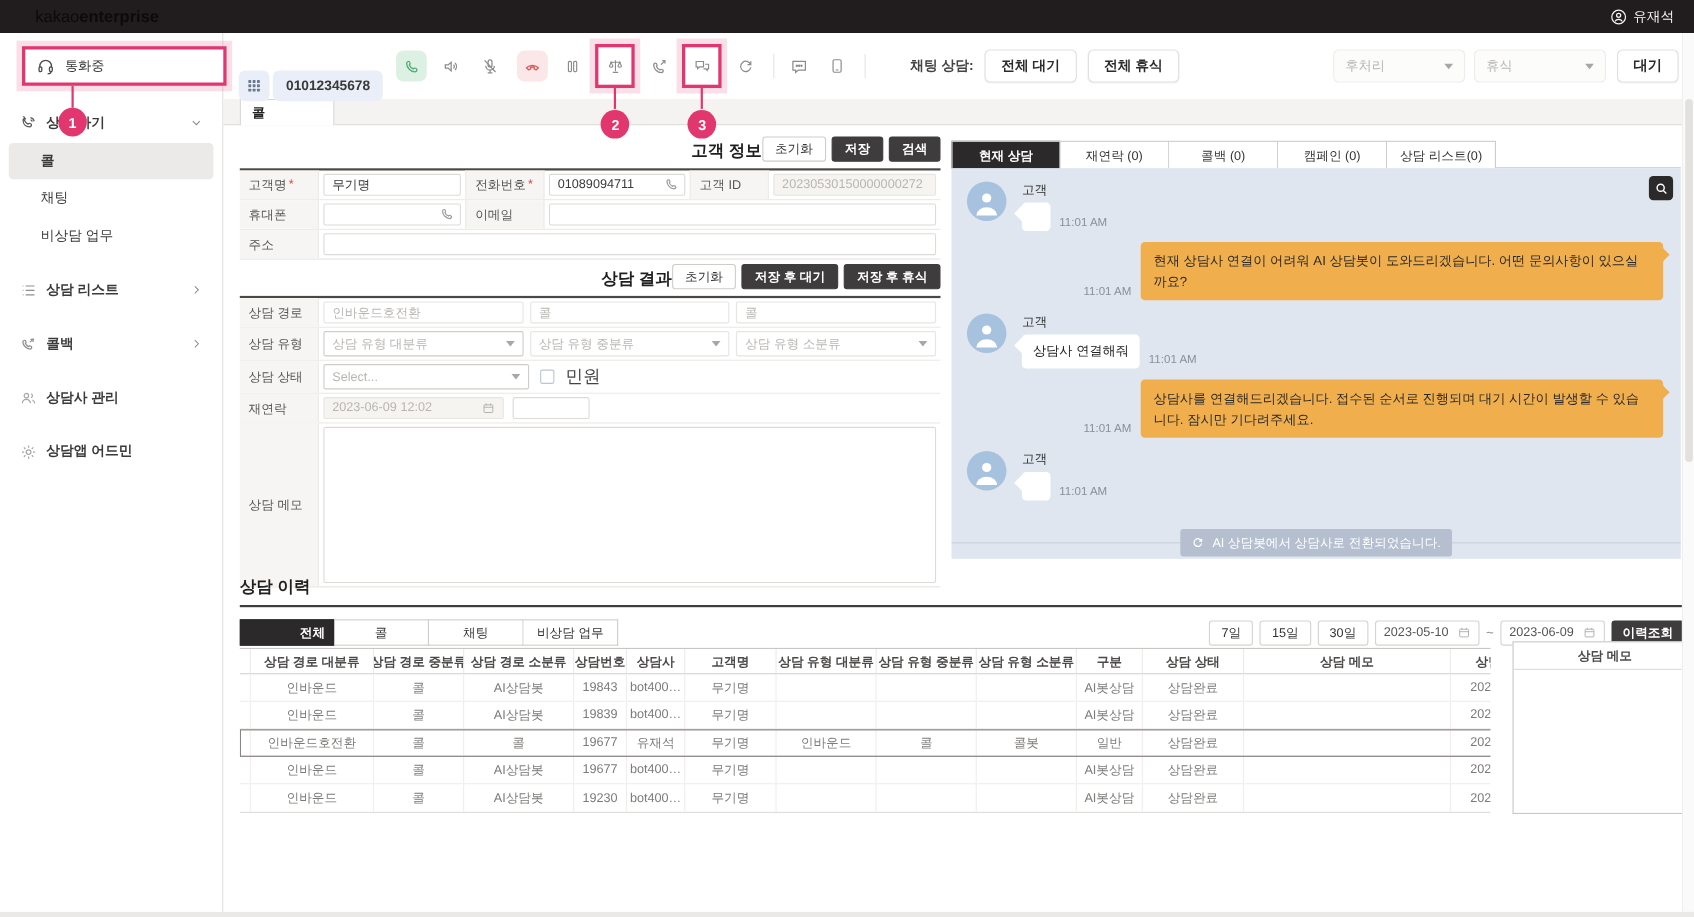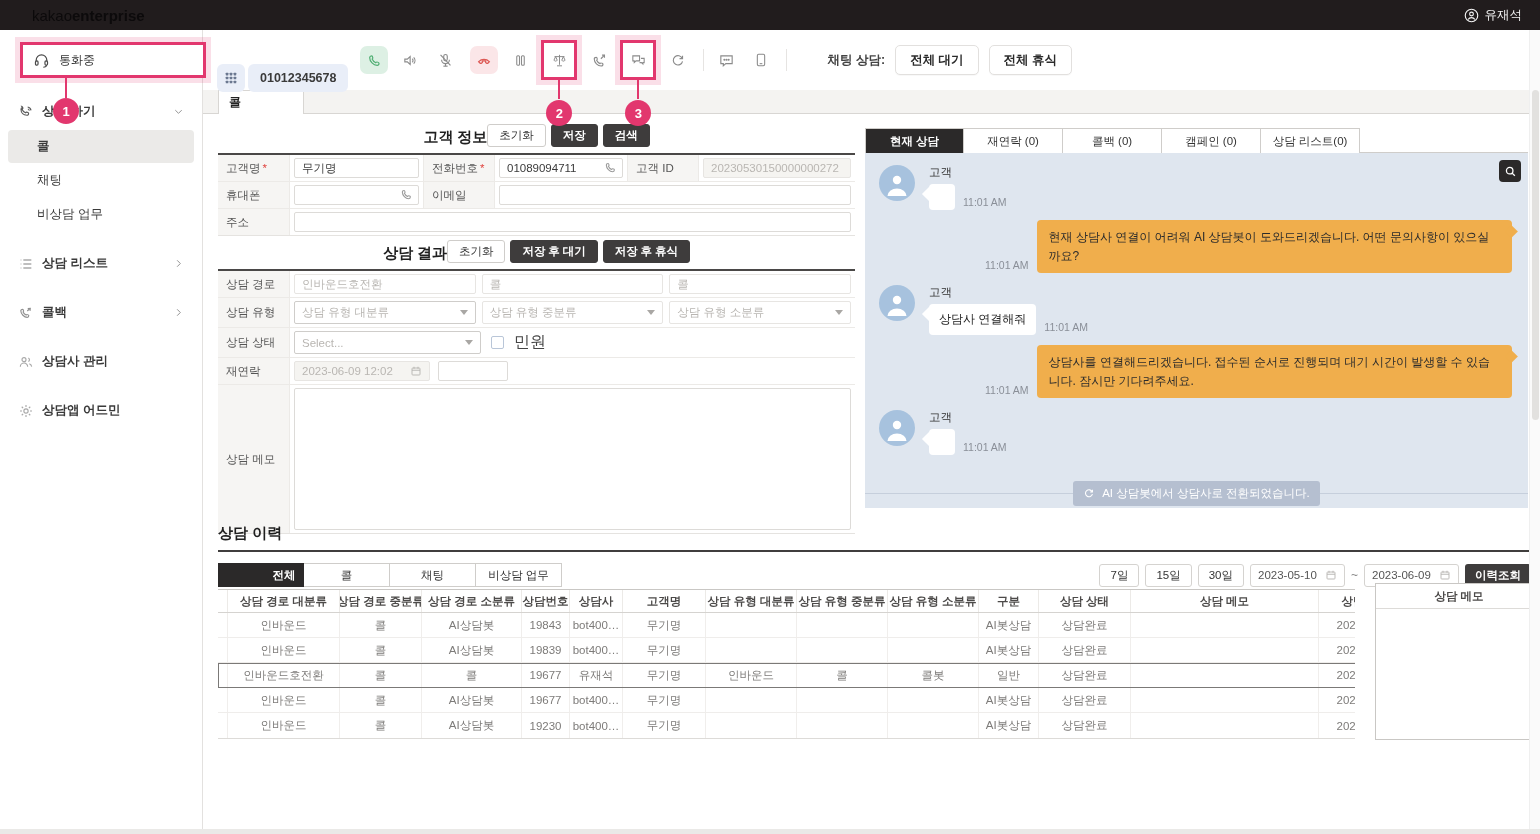"후처리" div.tright { html: none -> <div> <div> <span>후처리</span> <span></span> </div> <div> <span>휴식</span> <span></span> </div> <div>대기</div> </div> }
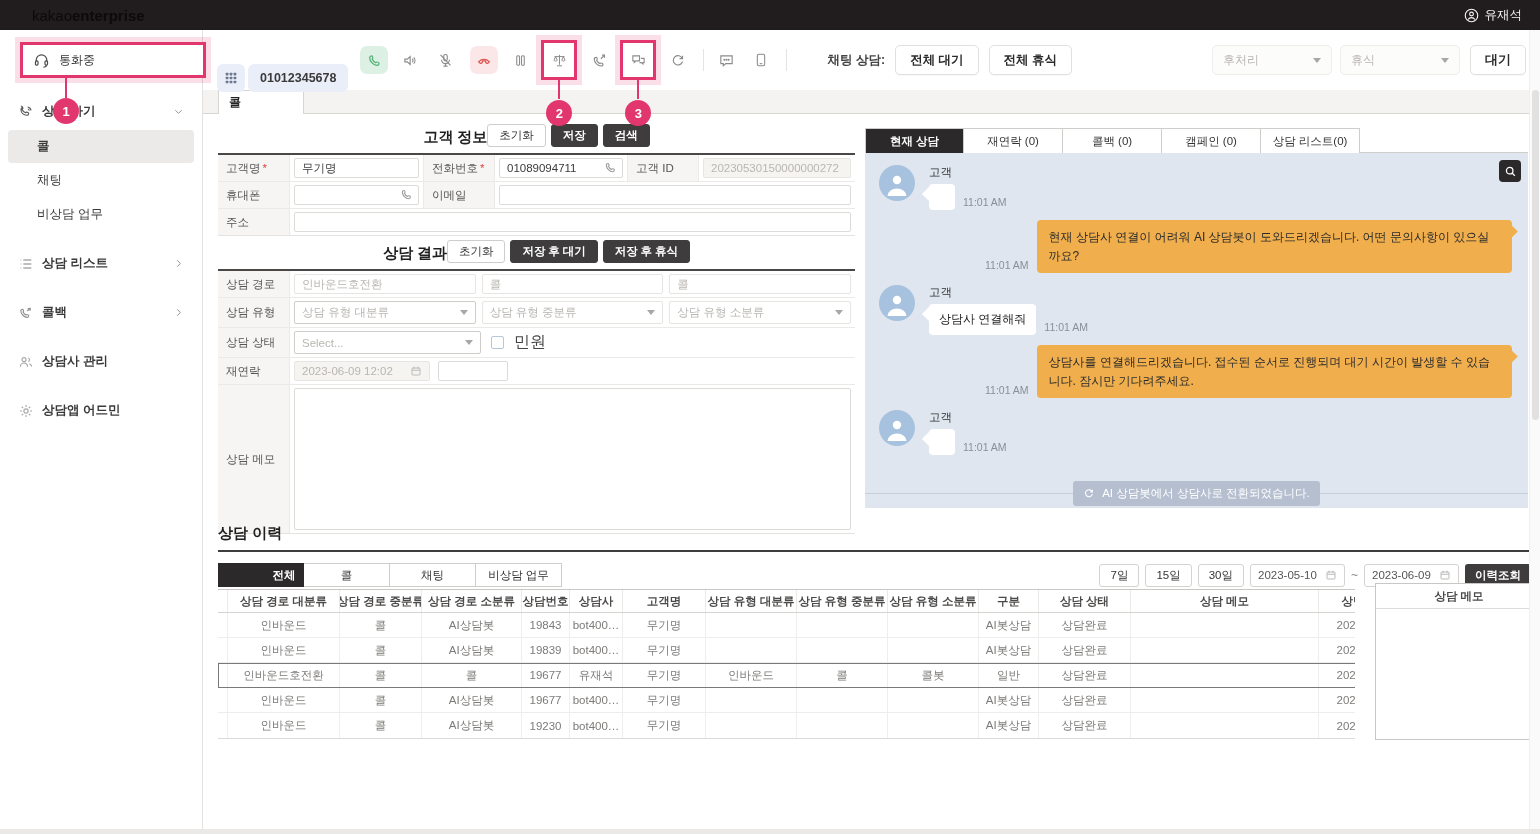"고객 정보" .sechead { font-family: Liberation Serif, serif -> none; justify-content: center -> flex-end }
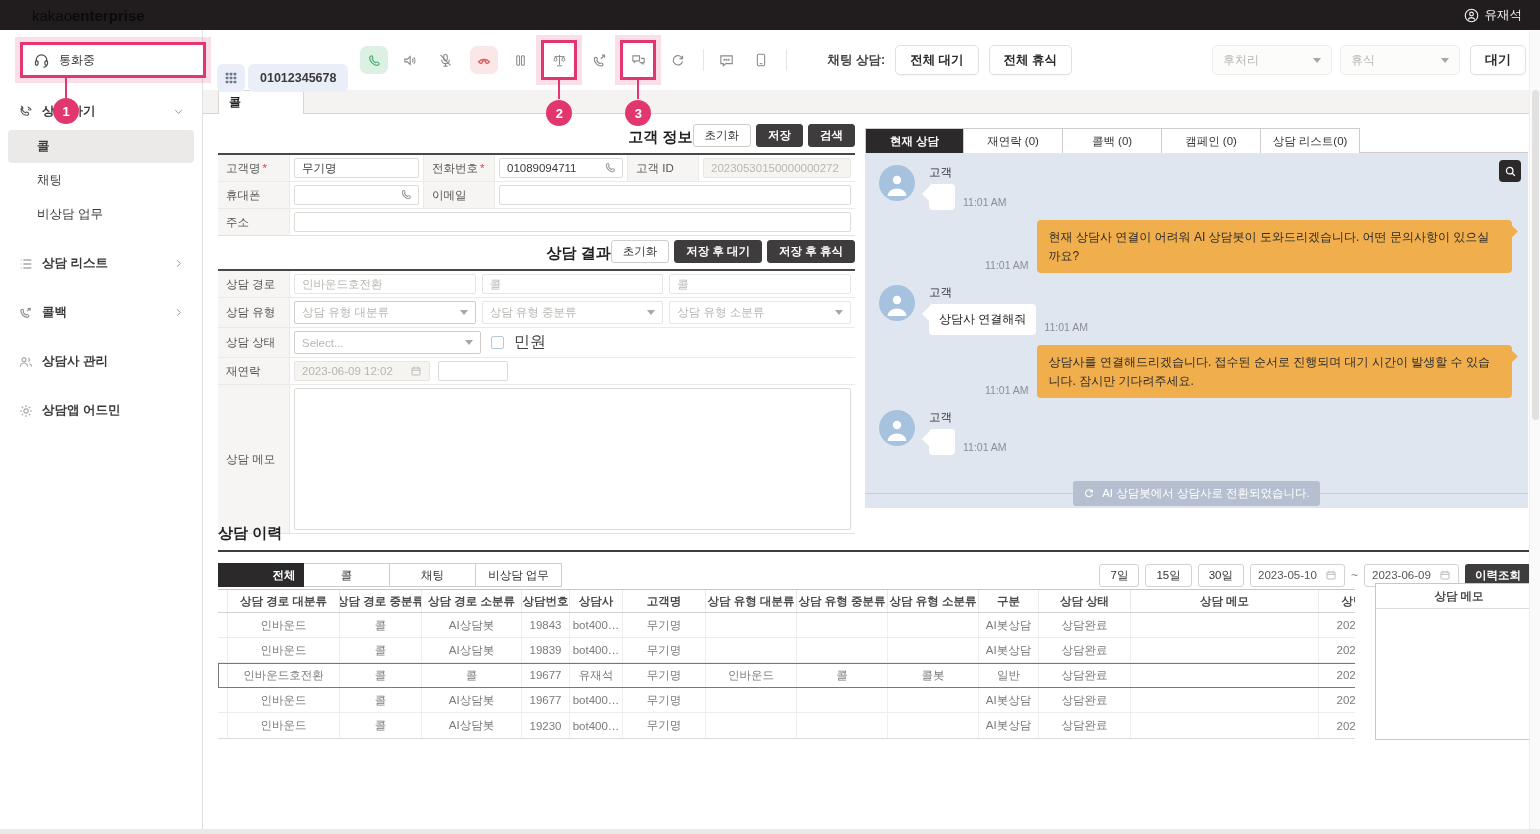"2023-06-09 12:02" div.inp { width: 136px -> 164px }
